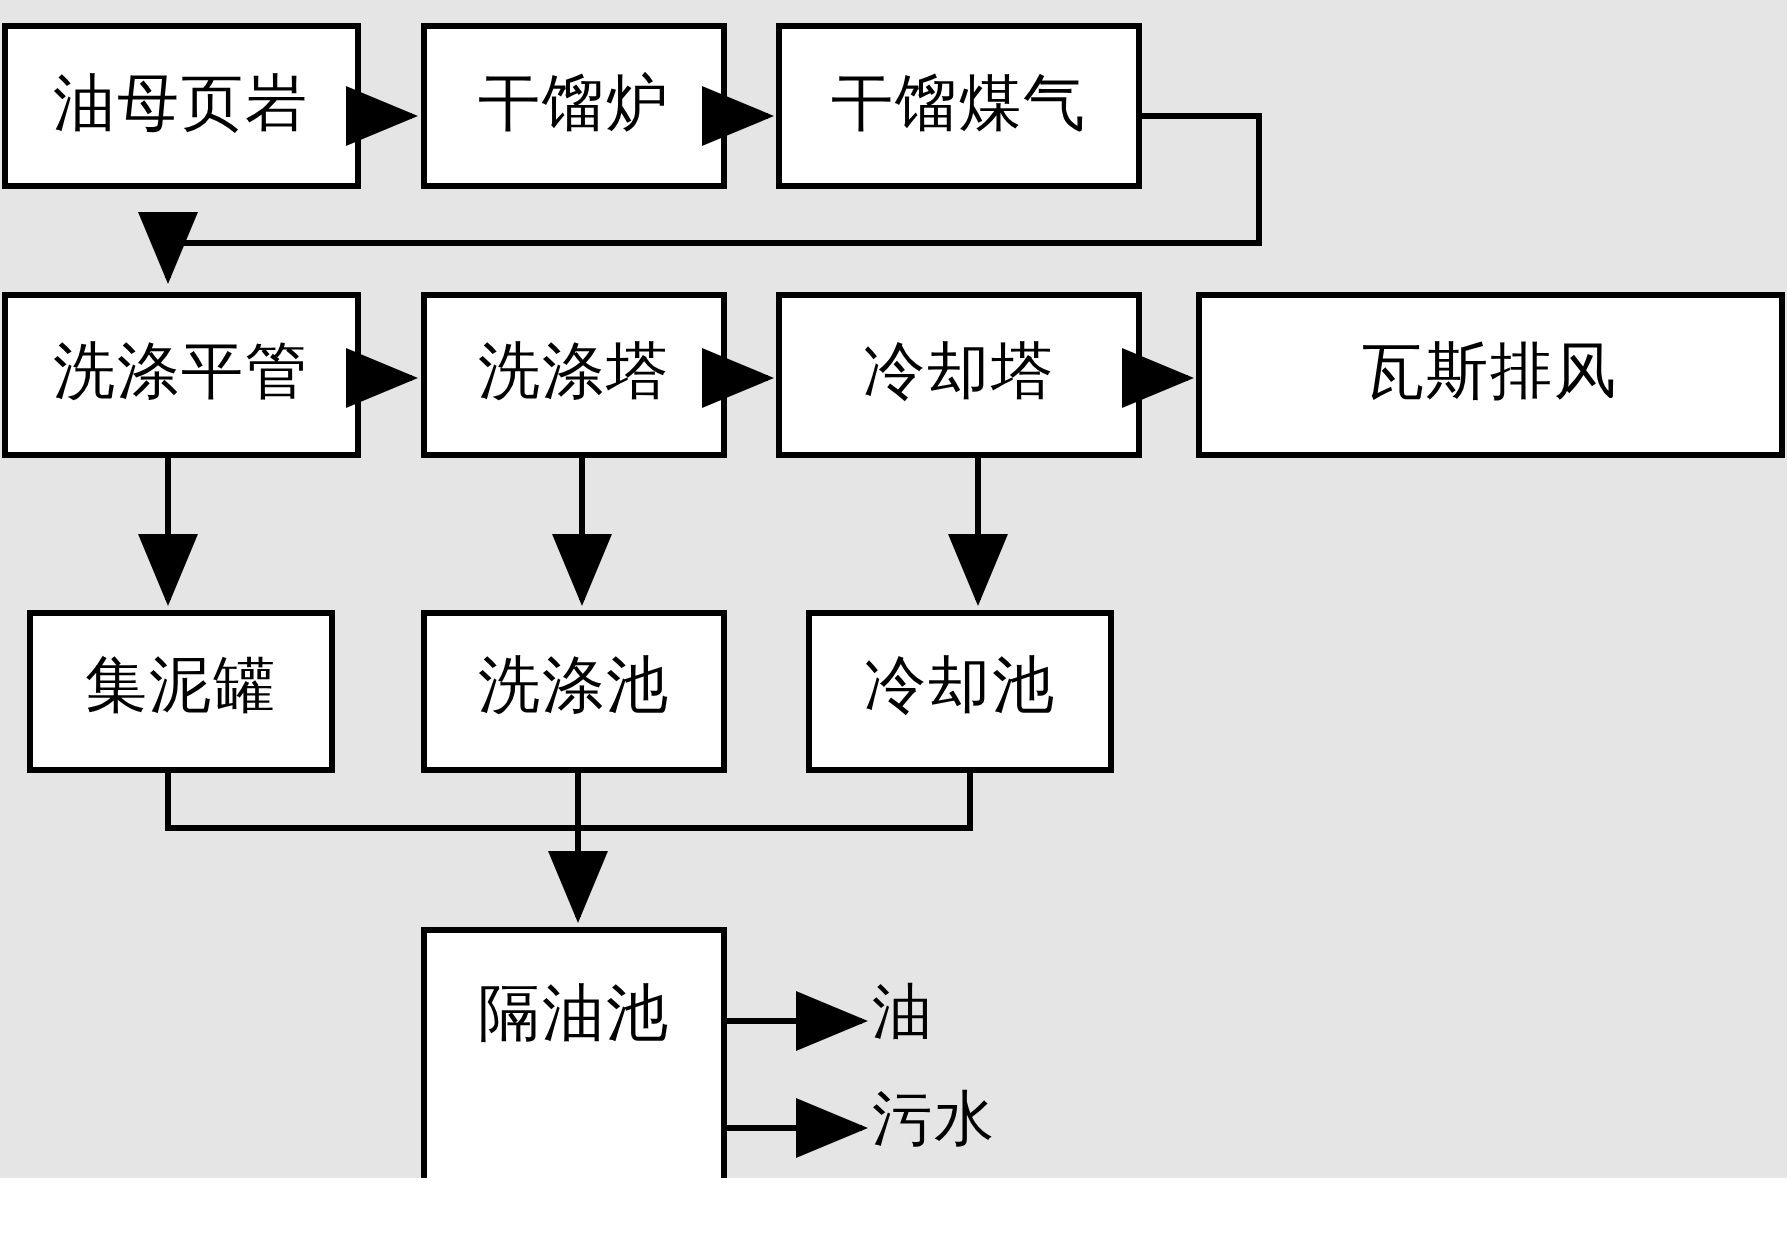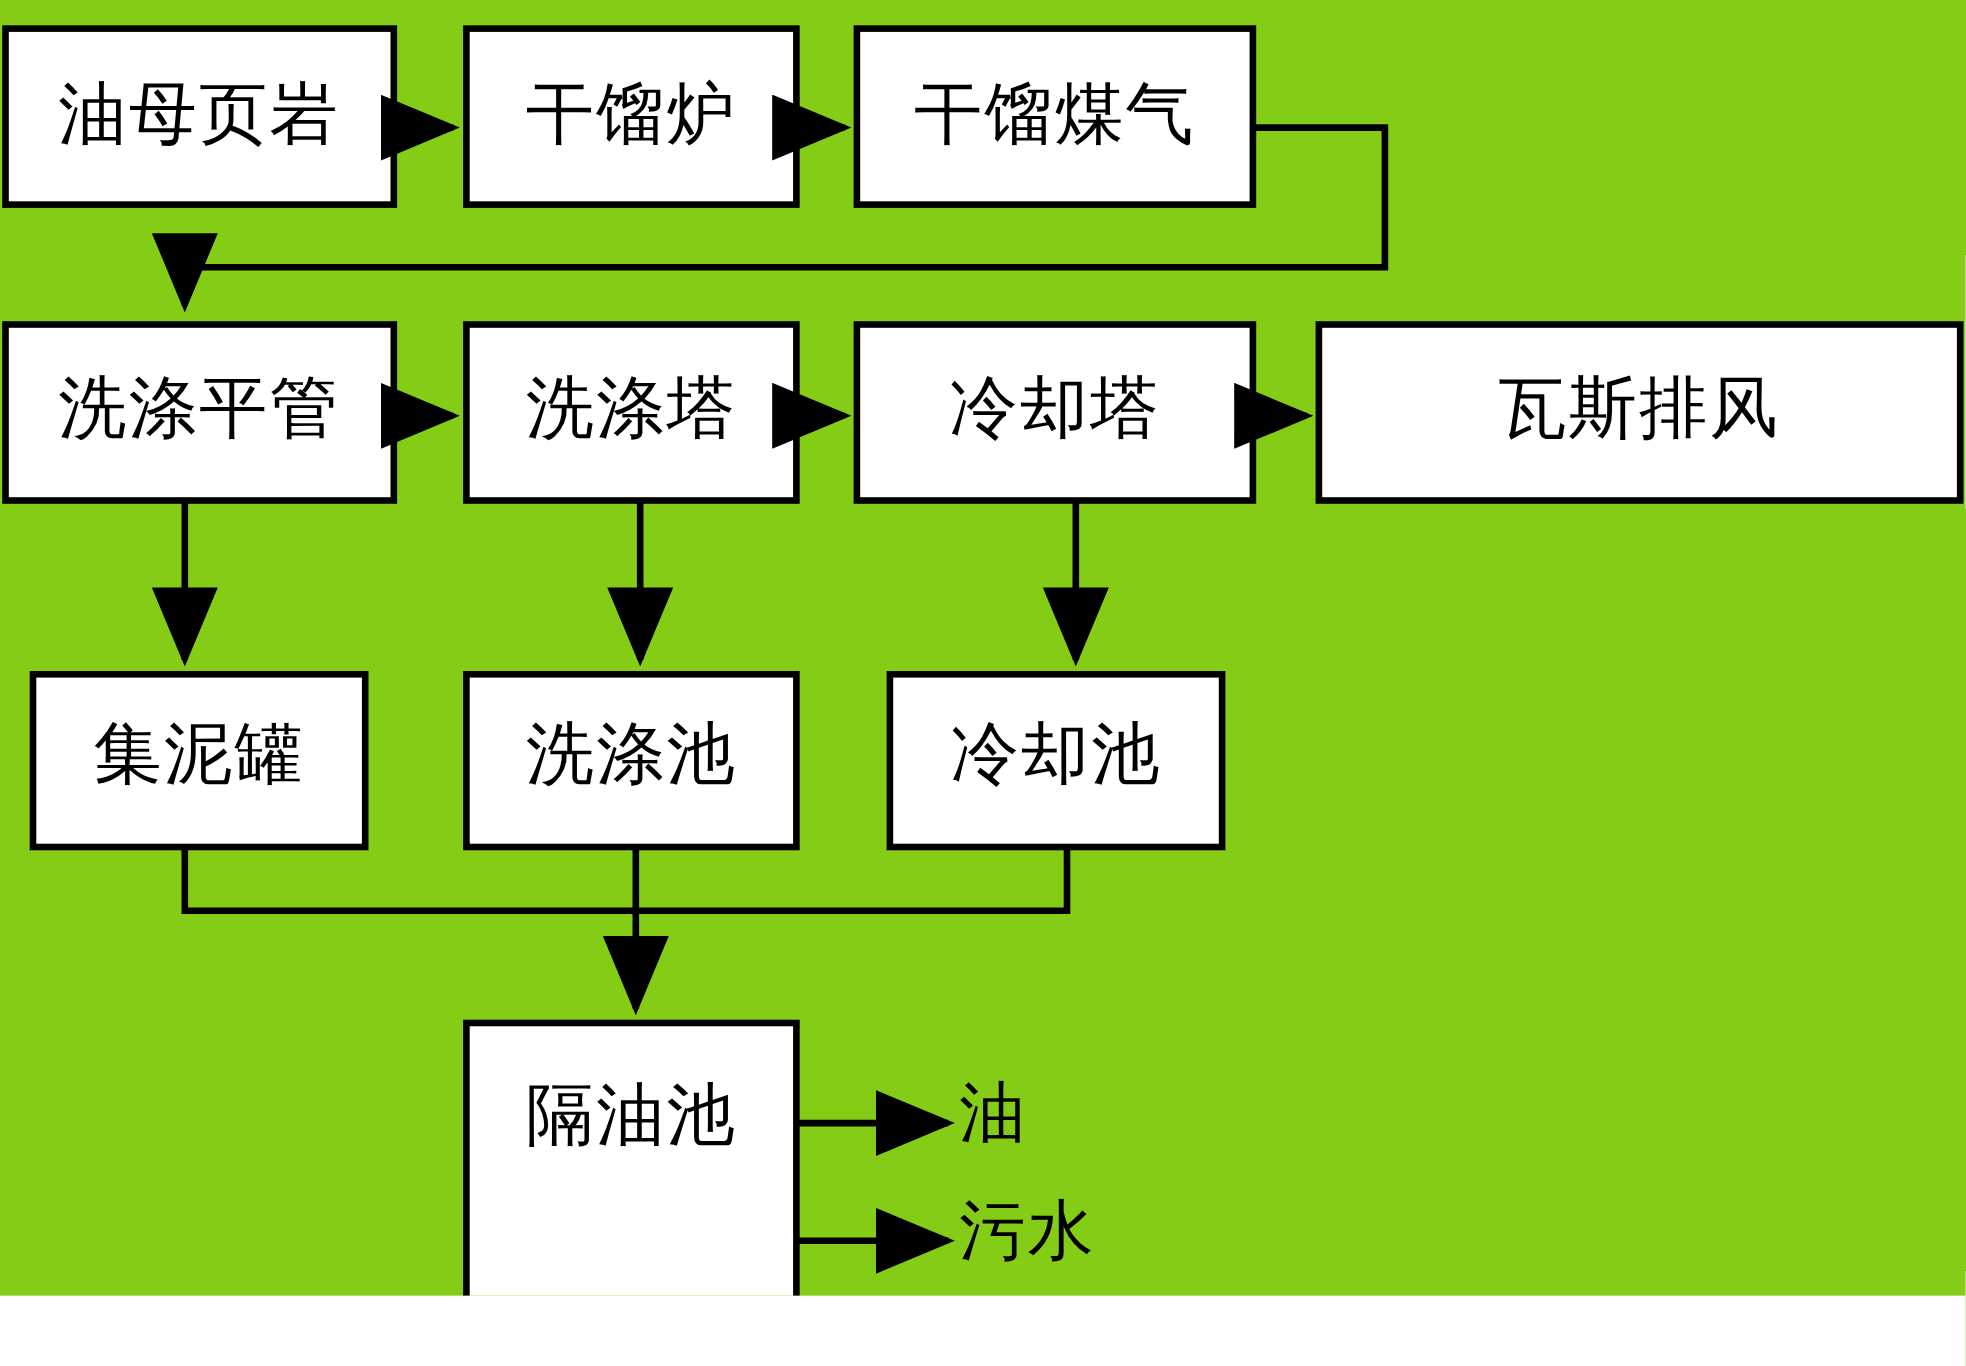"油母页岩" #stage { background: #84cc16 -> #e5e5e5 }
